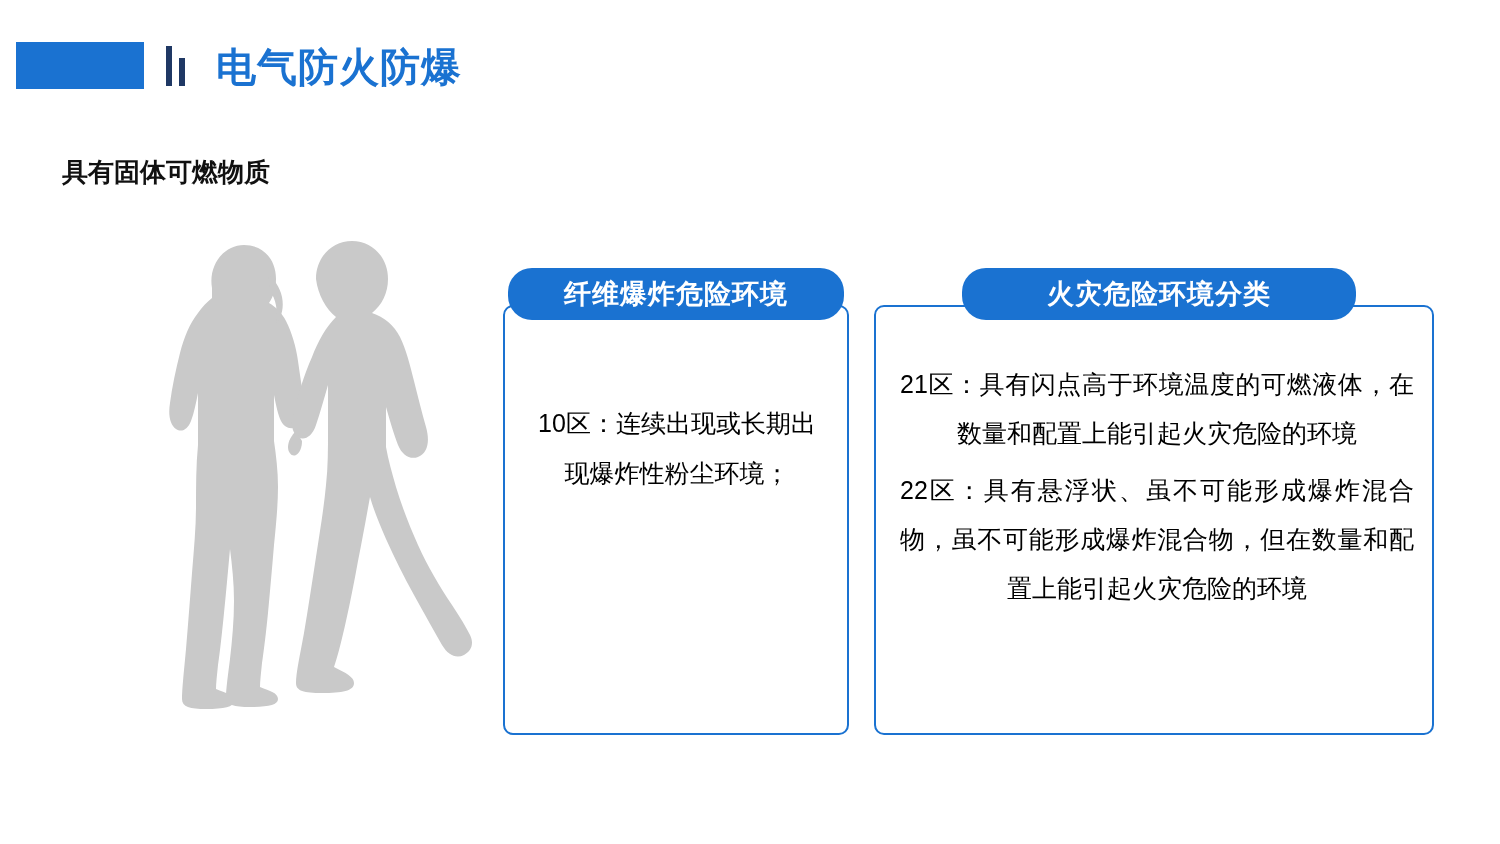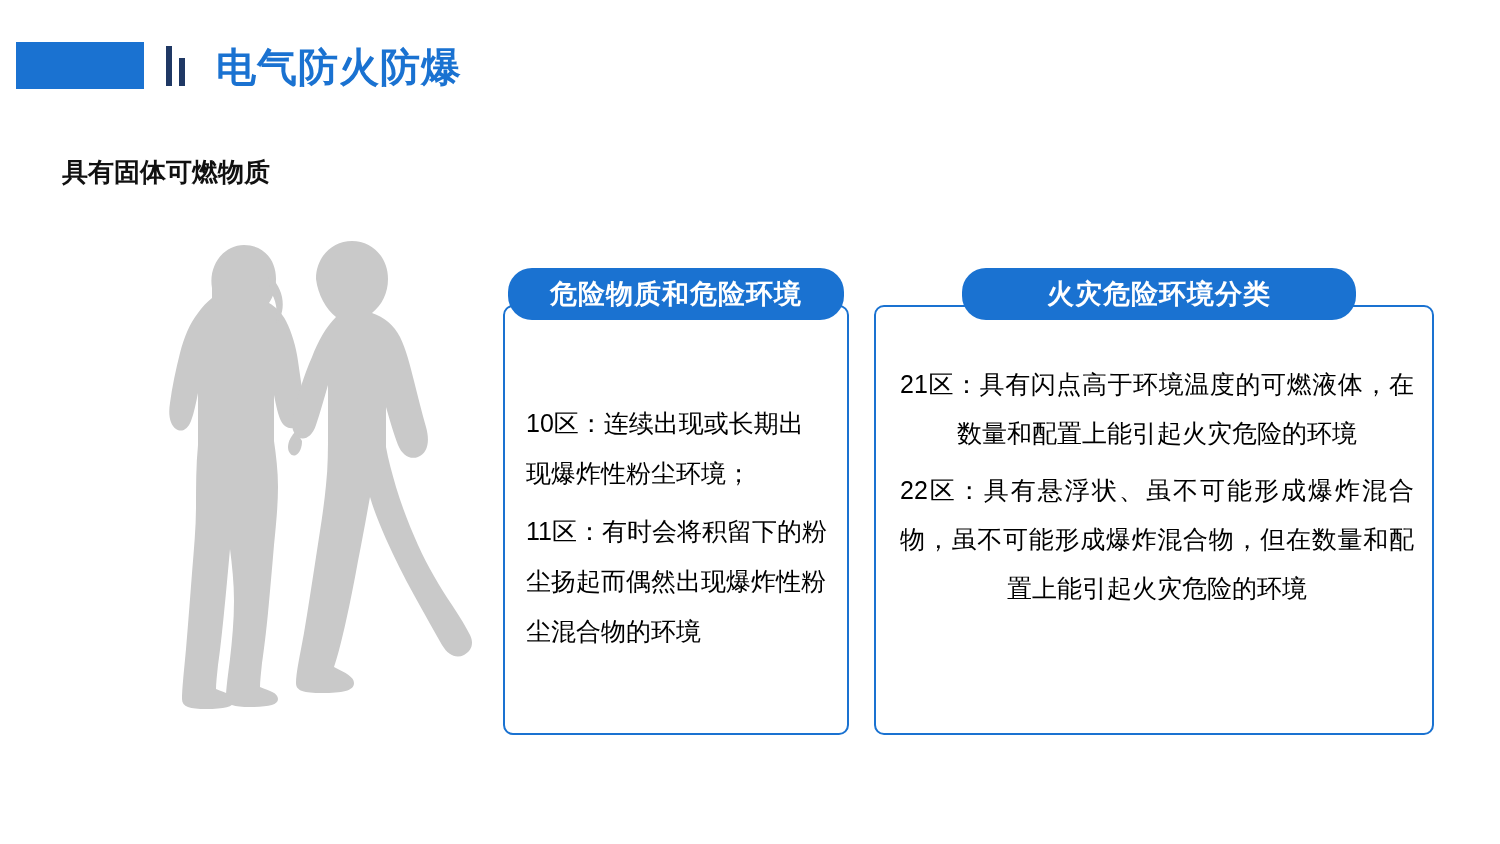"危险物质和危险环境" div.card-header { text: 危险物质和 -> 纤维爆炸 }
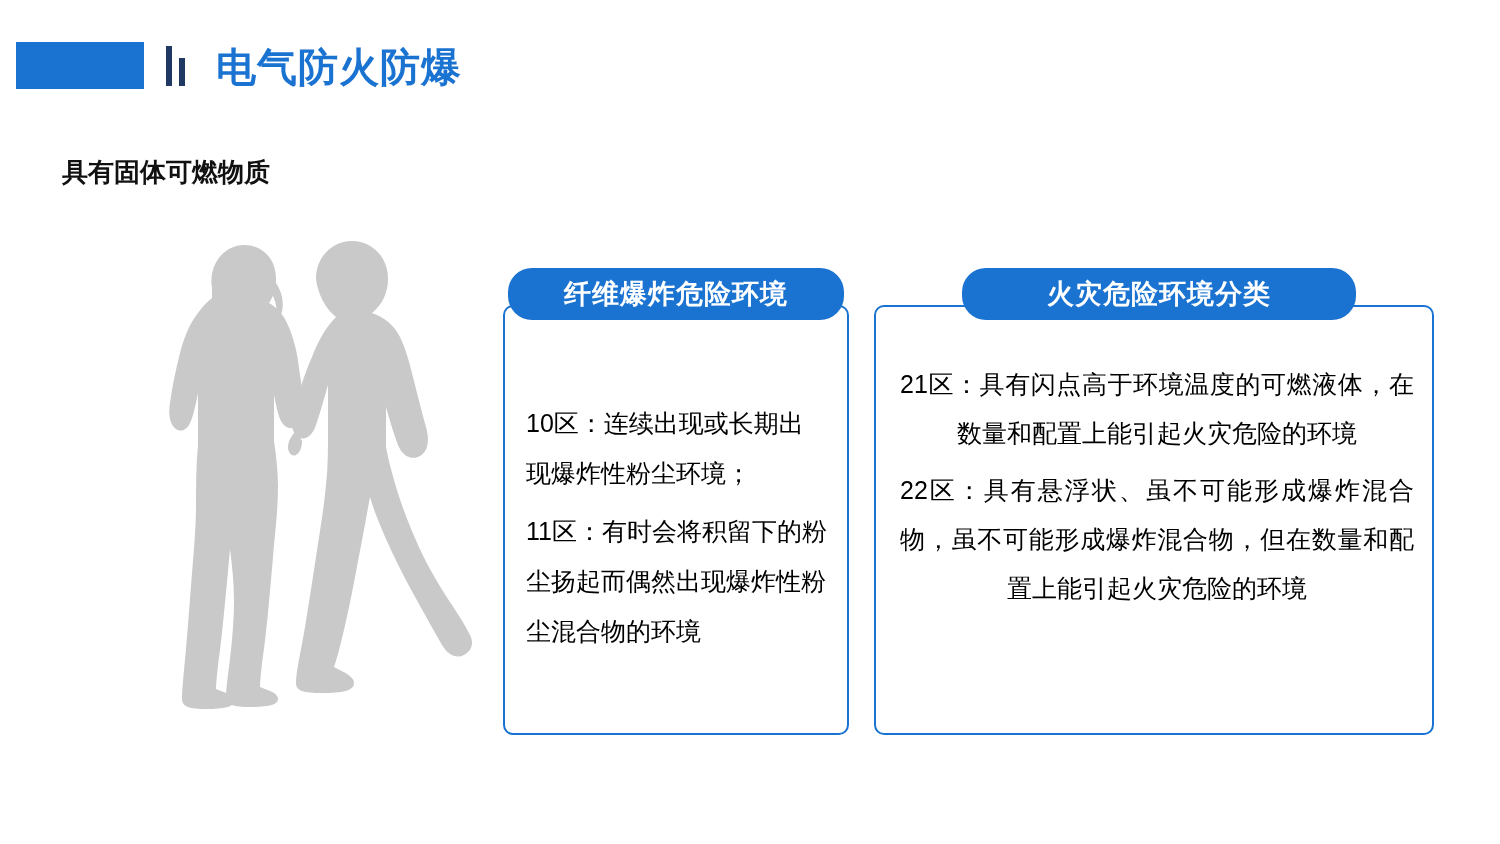"10区：连续出现或长期出现爆炸性粉尘环境；" .card-body-a { text-align: left -> center }
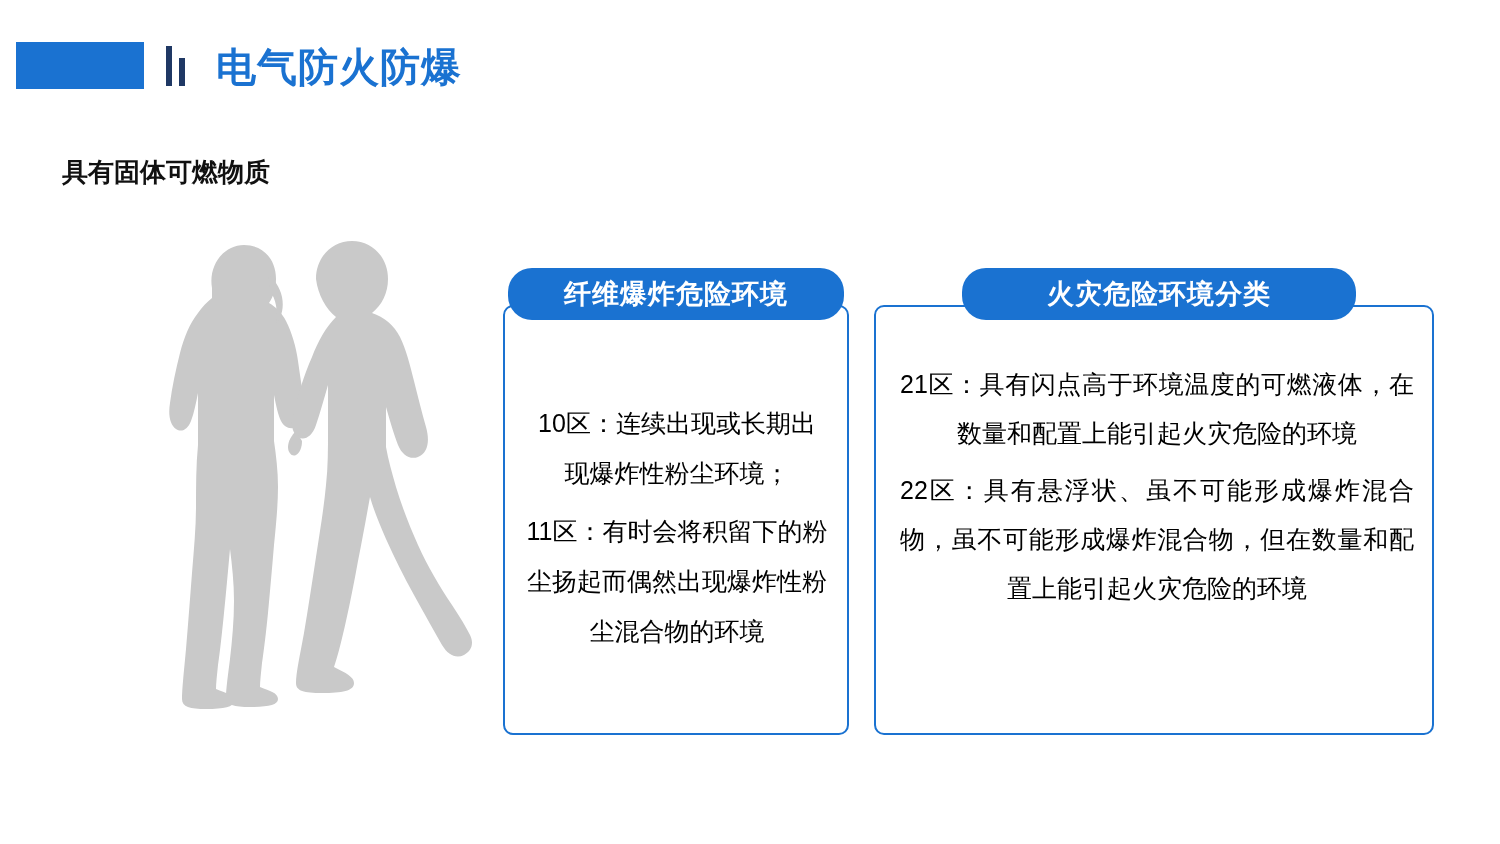"11区：有时会将积留下的粉尘扬起而偶然出现爆炸性粉尘混合物的环境" p.para { html: <p>11区：有时会将积留下的粉尘扬起而偶然出现爆炸性粉尘混合物的环境</p> -> none }
